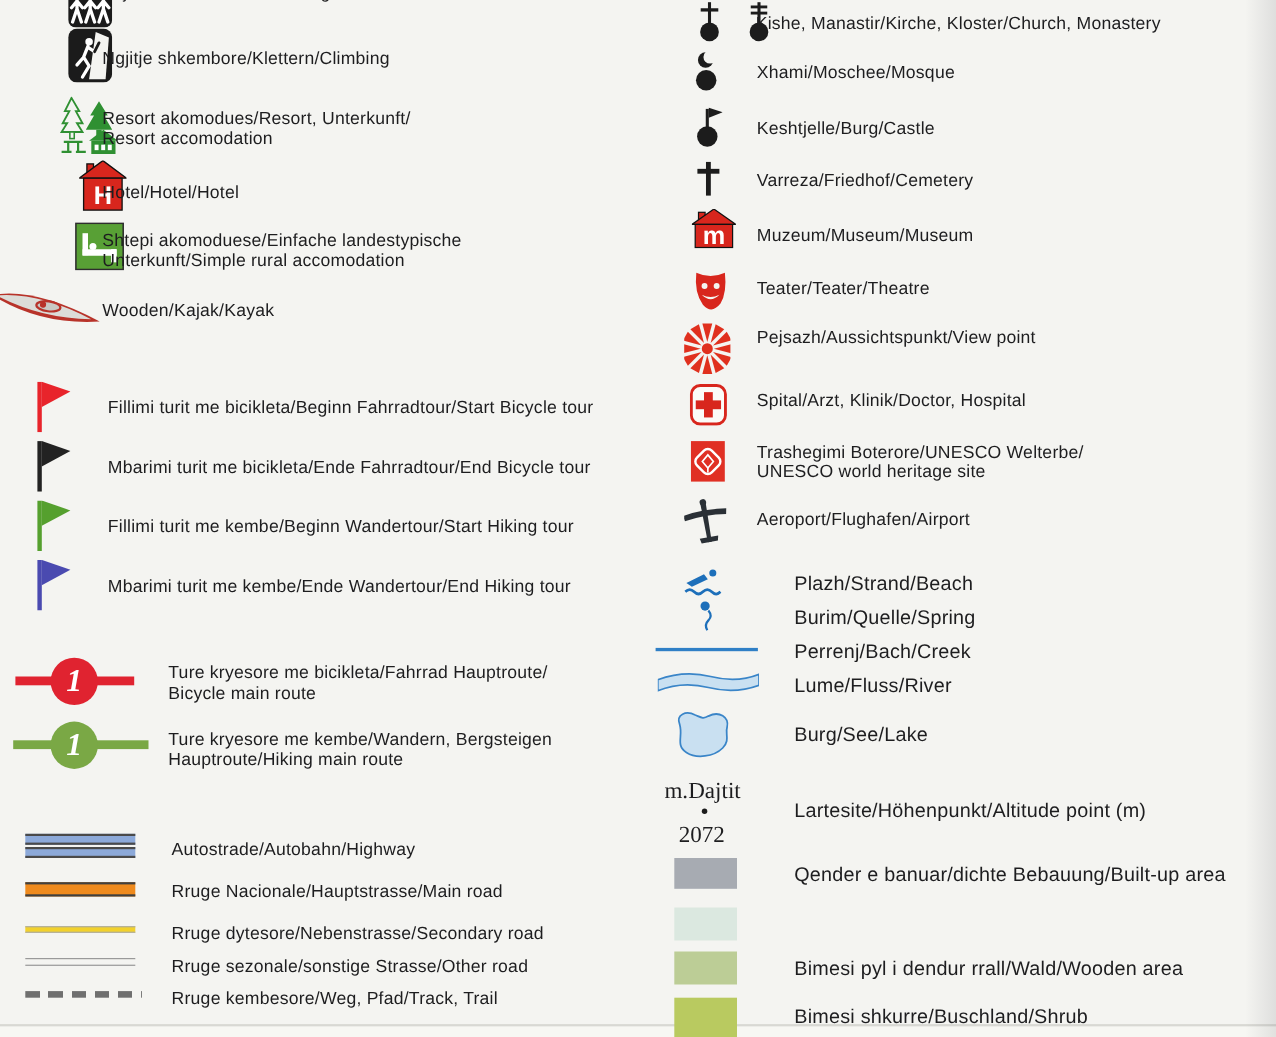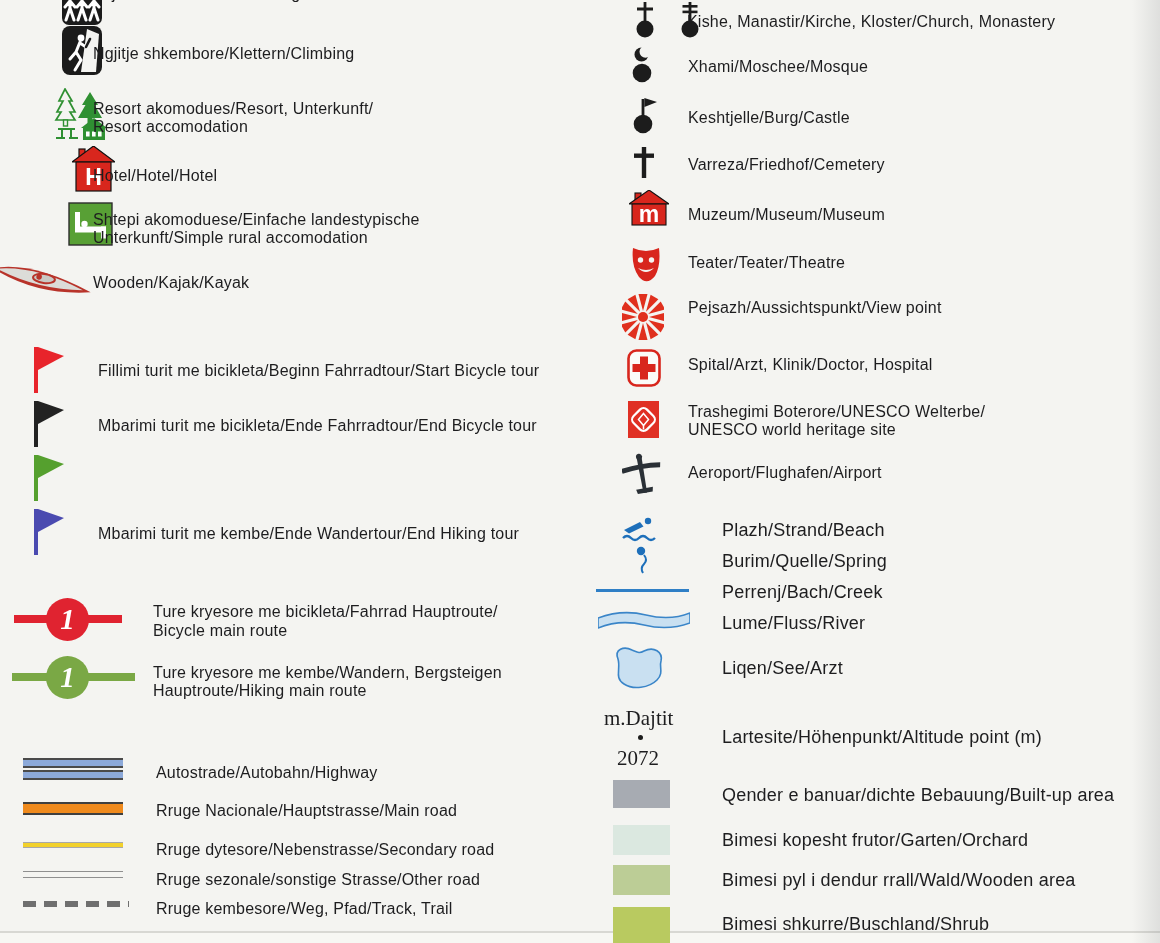"Fillimi turit me kembe/Beginn" div.lbl { html: none -> <div>Fillimi turit me kembe/Beginn Wandertour/Start Hiking tour</div> }
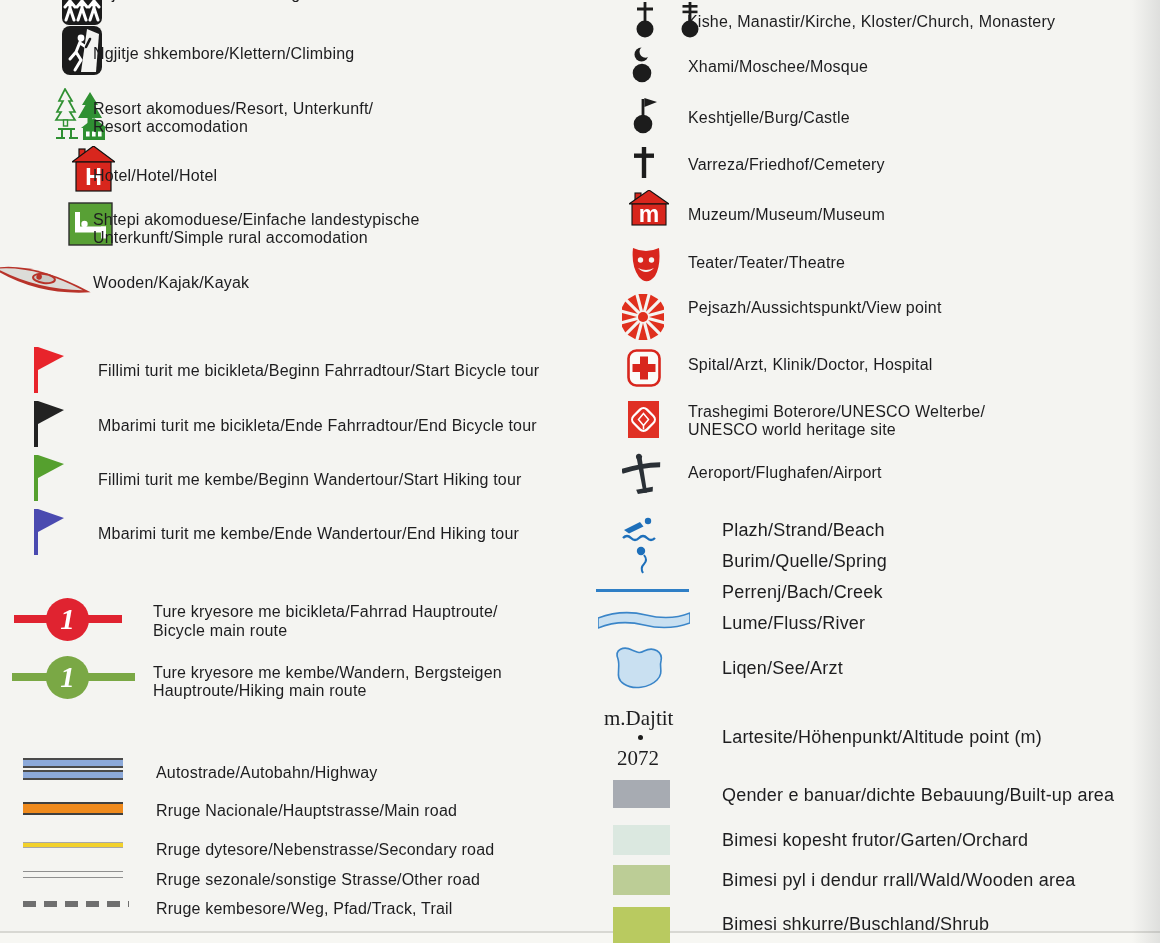"Liqen/See/Arzt" div.lbl { text: Liqen/See/Arzt -> Burg/See/Lake }
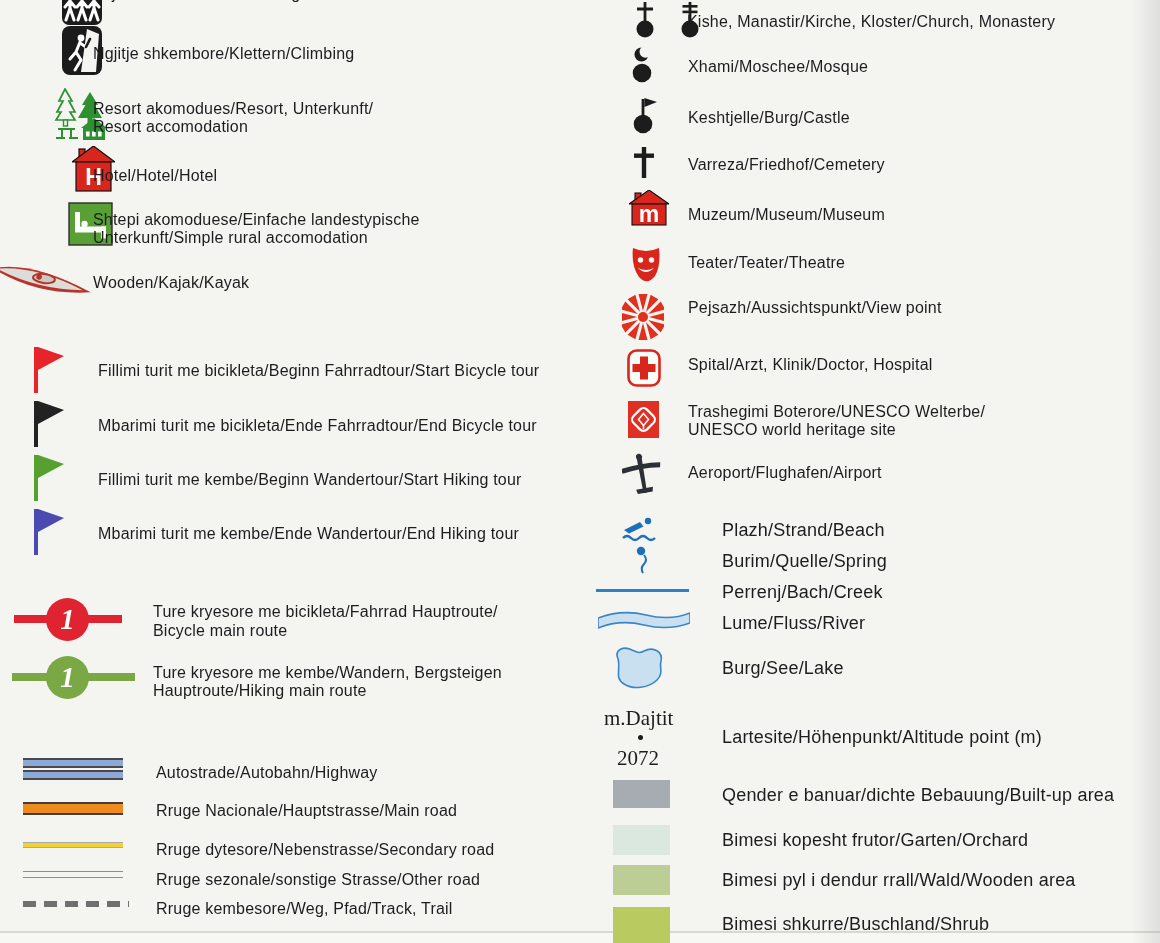"Bimesi kopesht frutor/Garten/Orchard" div.lbl { html: <div>Bimesi kopesht frutor/Garten/Orchard</div> -> none }
